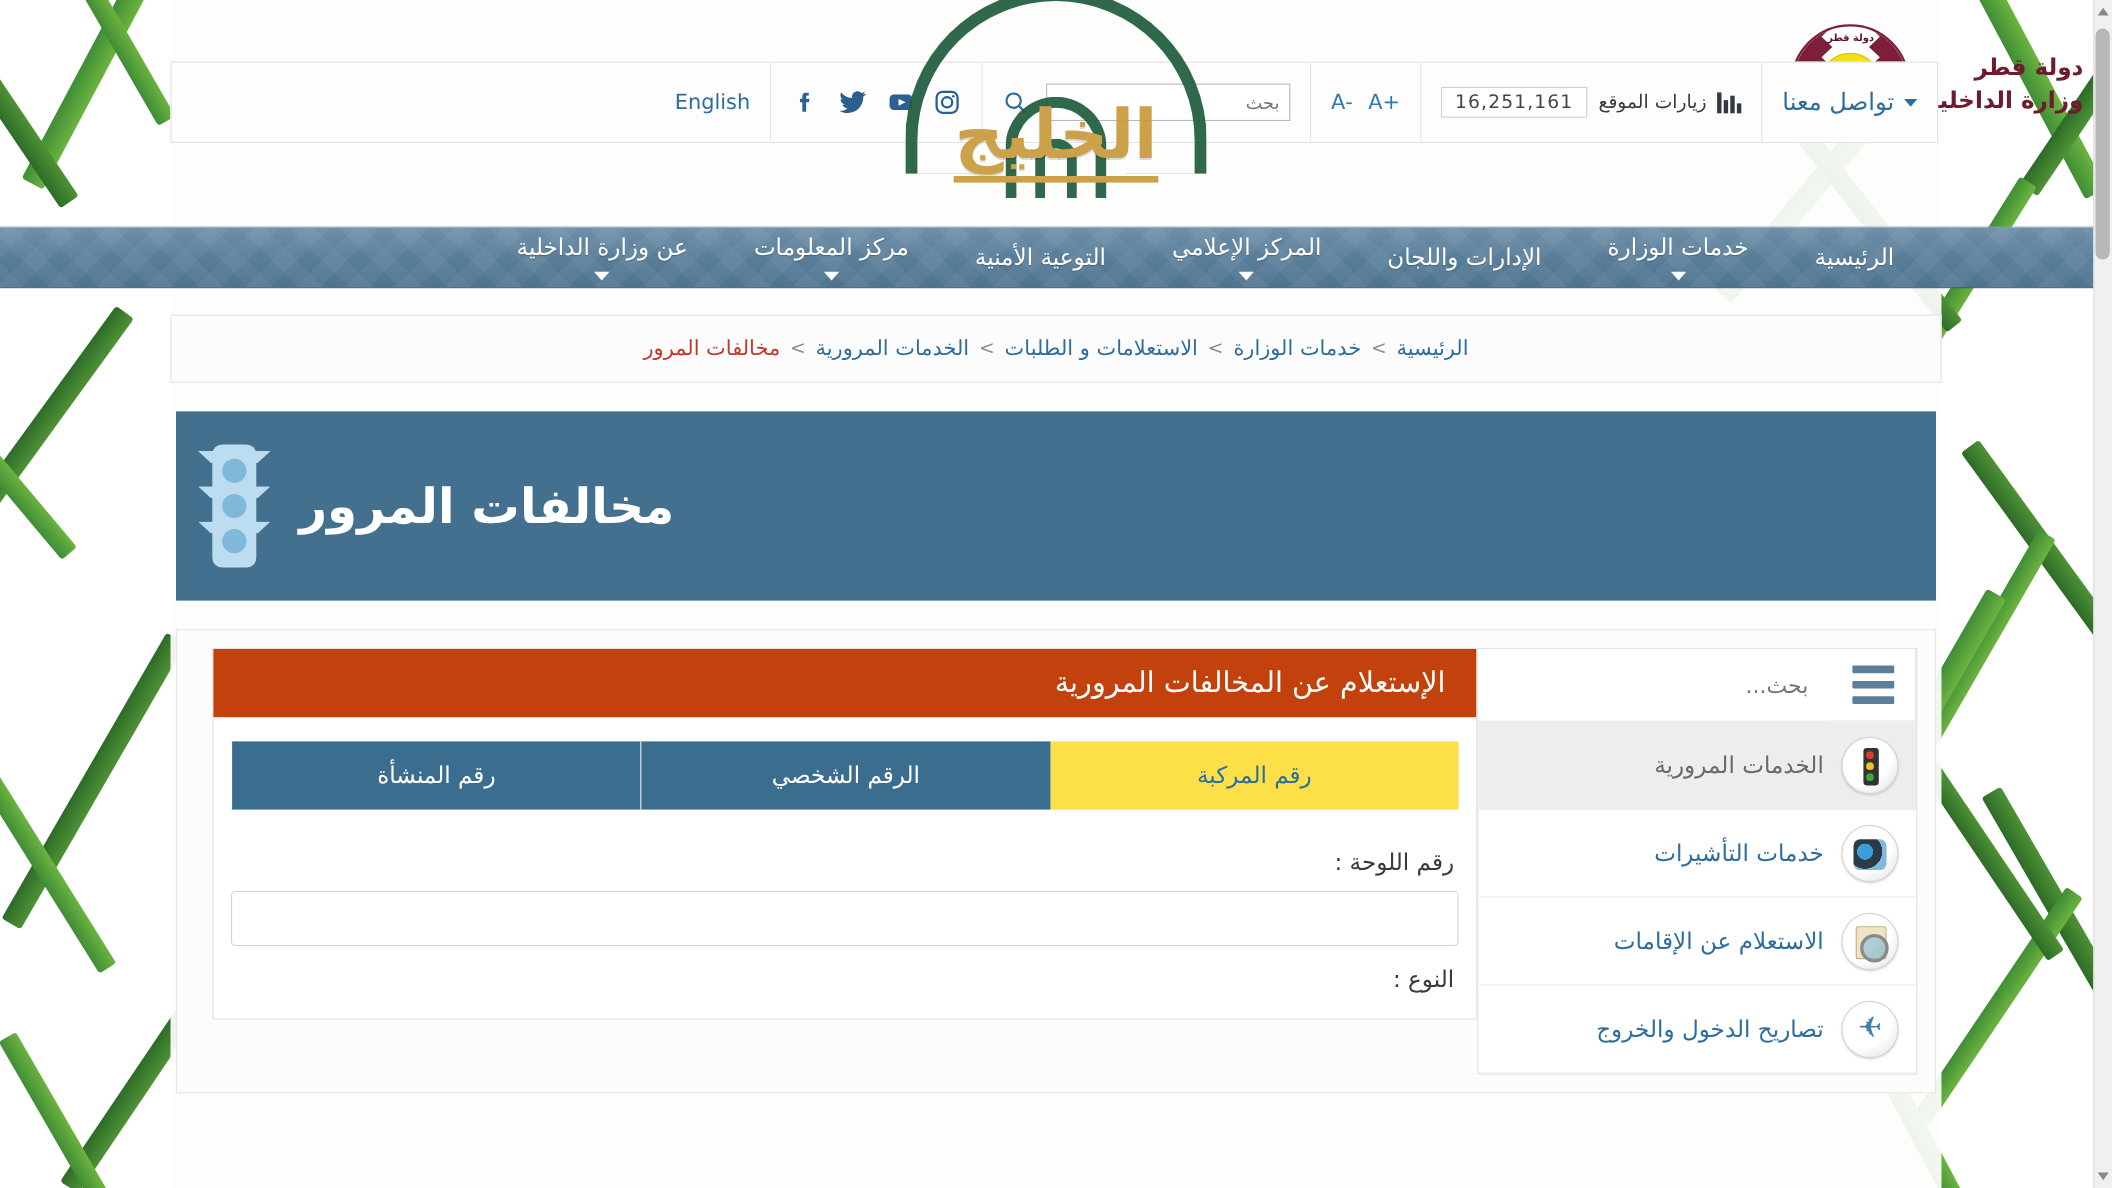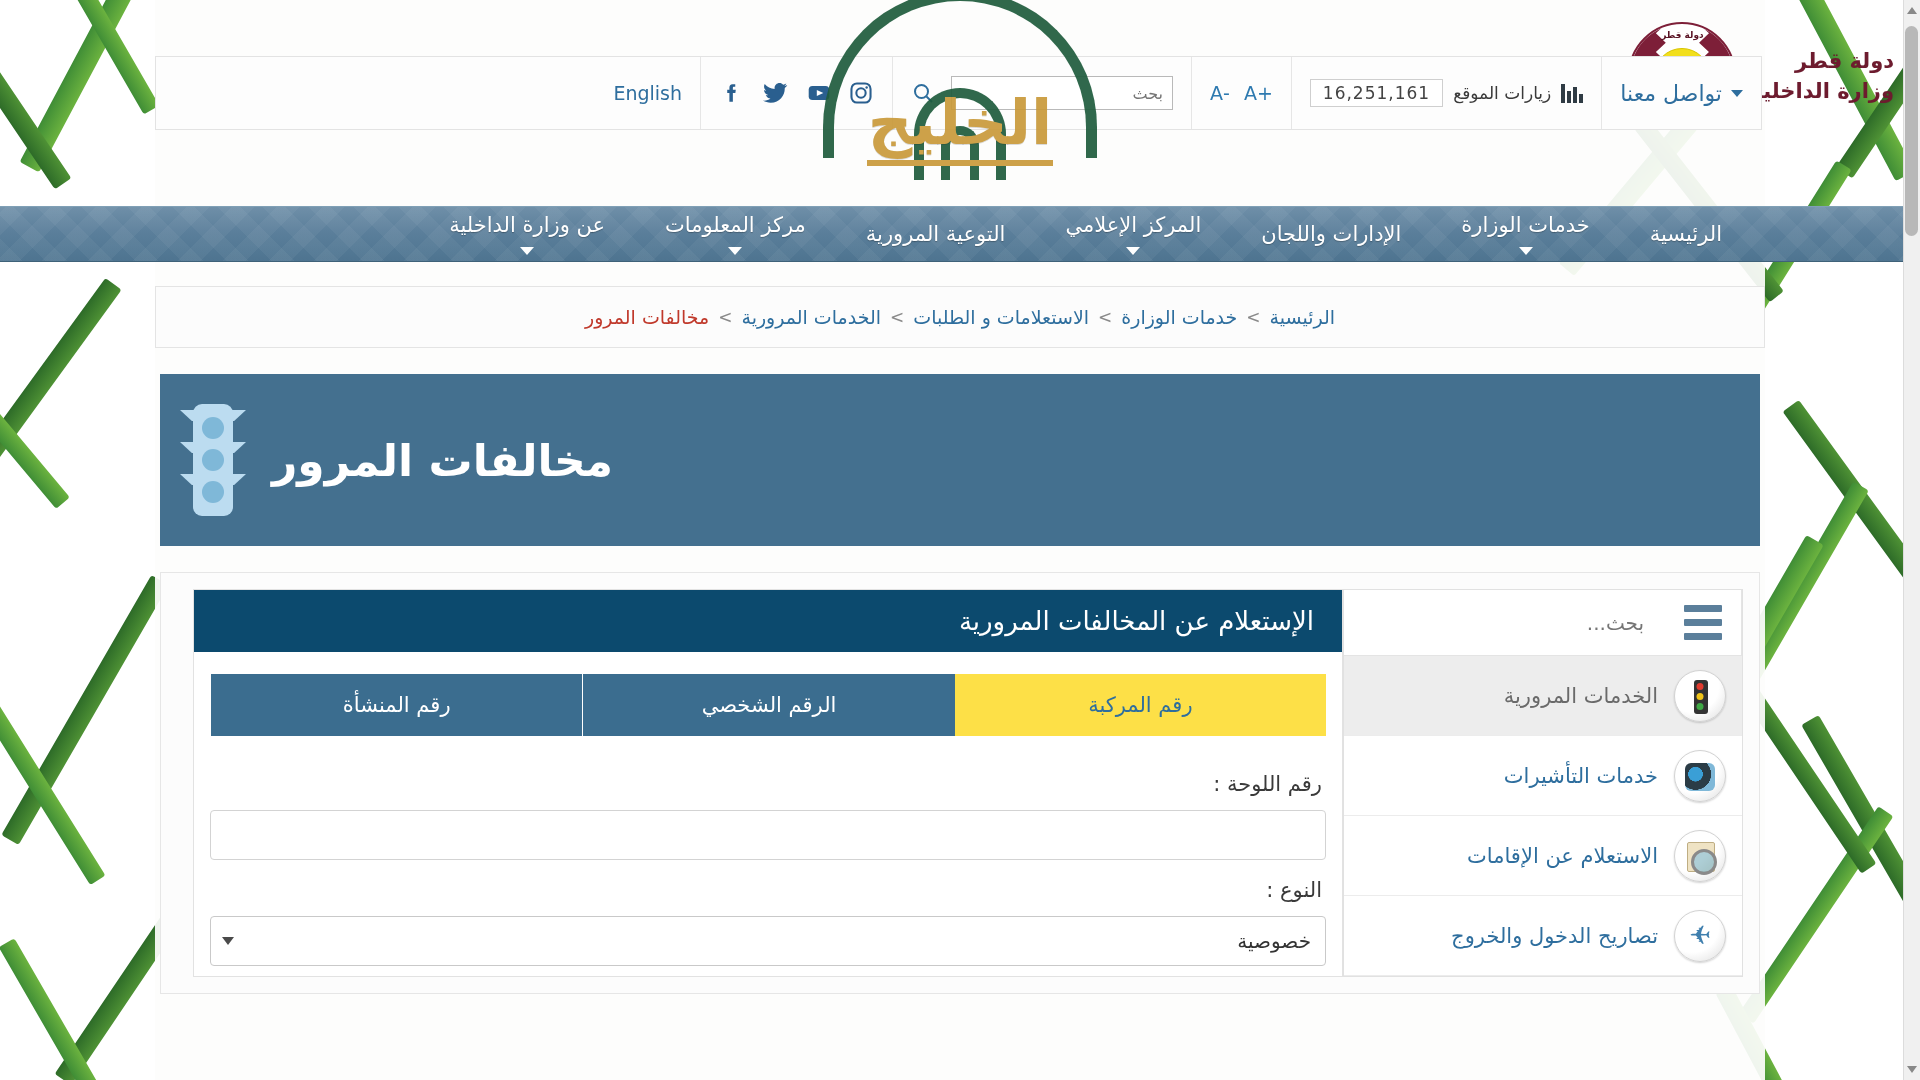"التوعية المرورية" span { text: المرورية -> الأمنية }
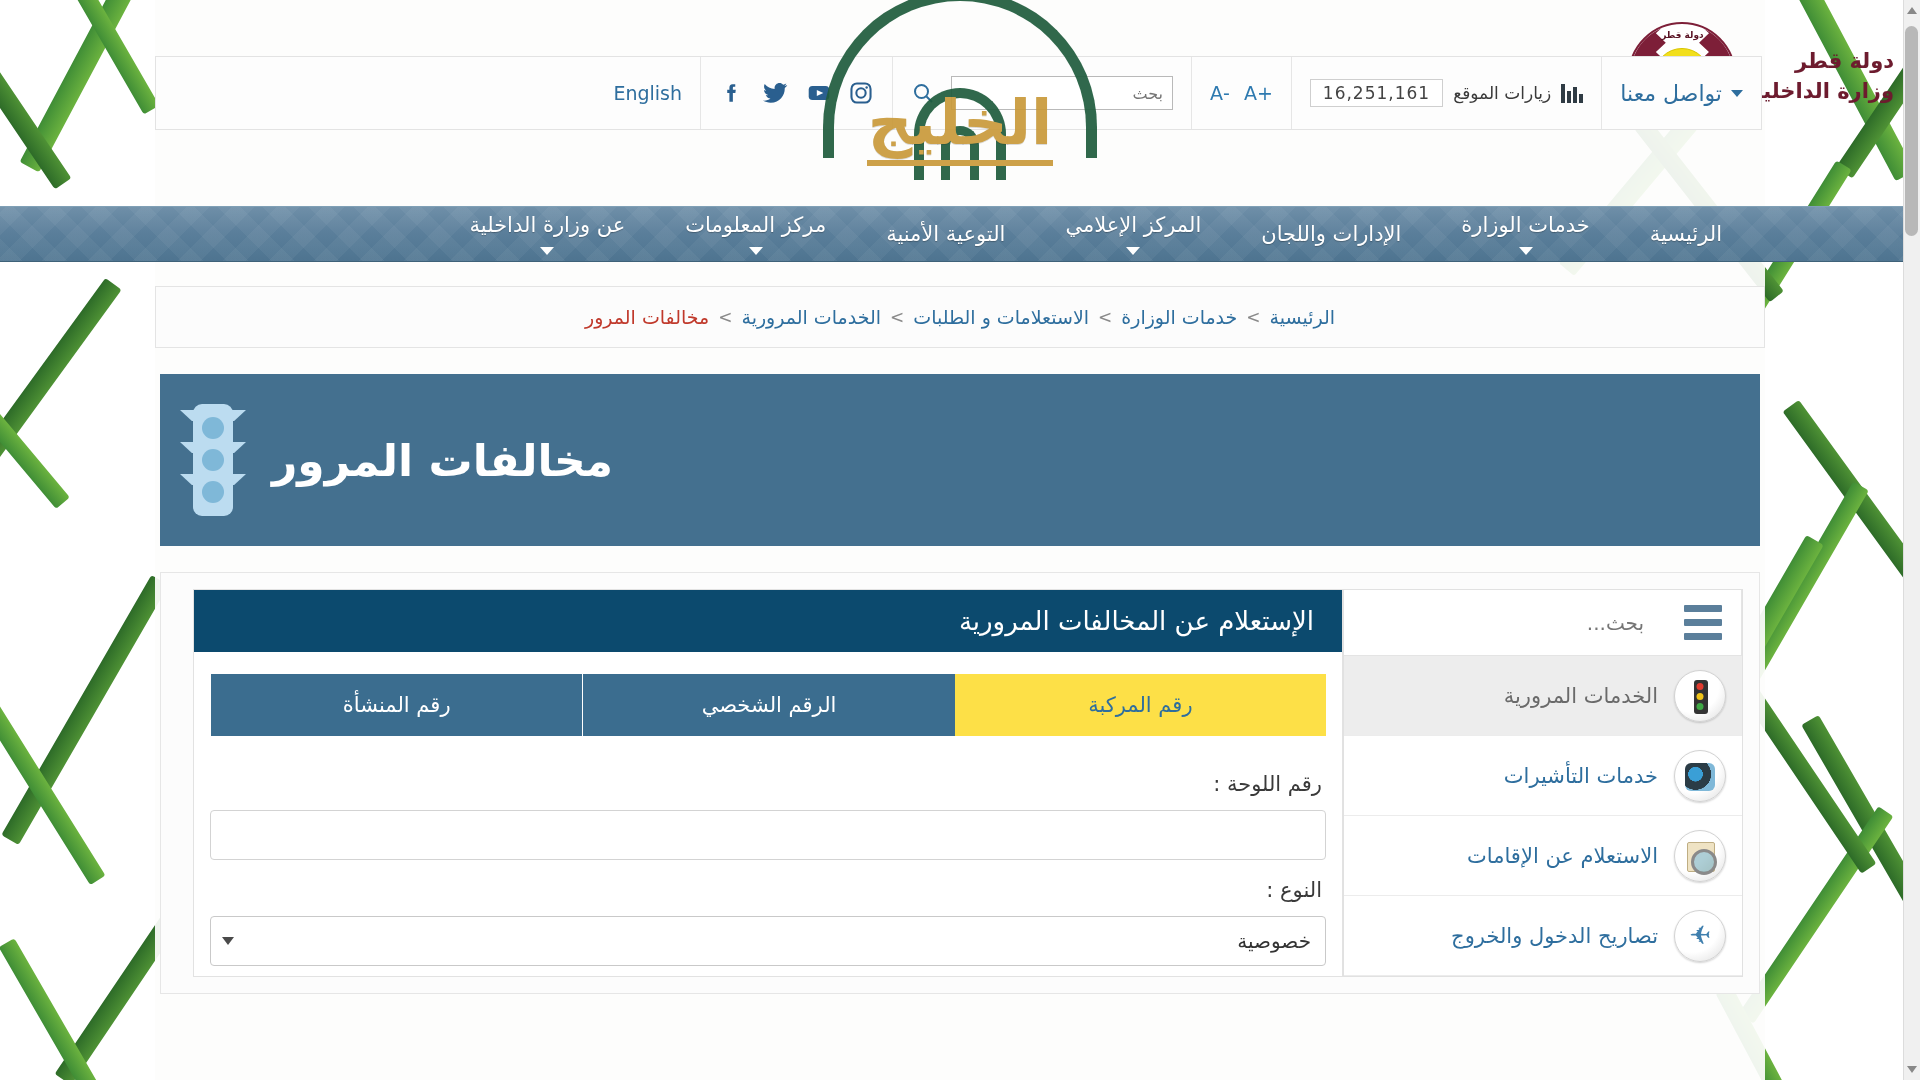"الإستعلام عن المخالفات المرورية" .form-head { background: #0c4a6e -> #c2410c }
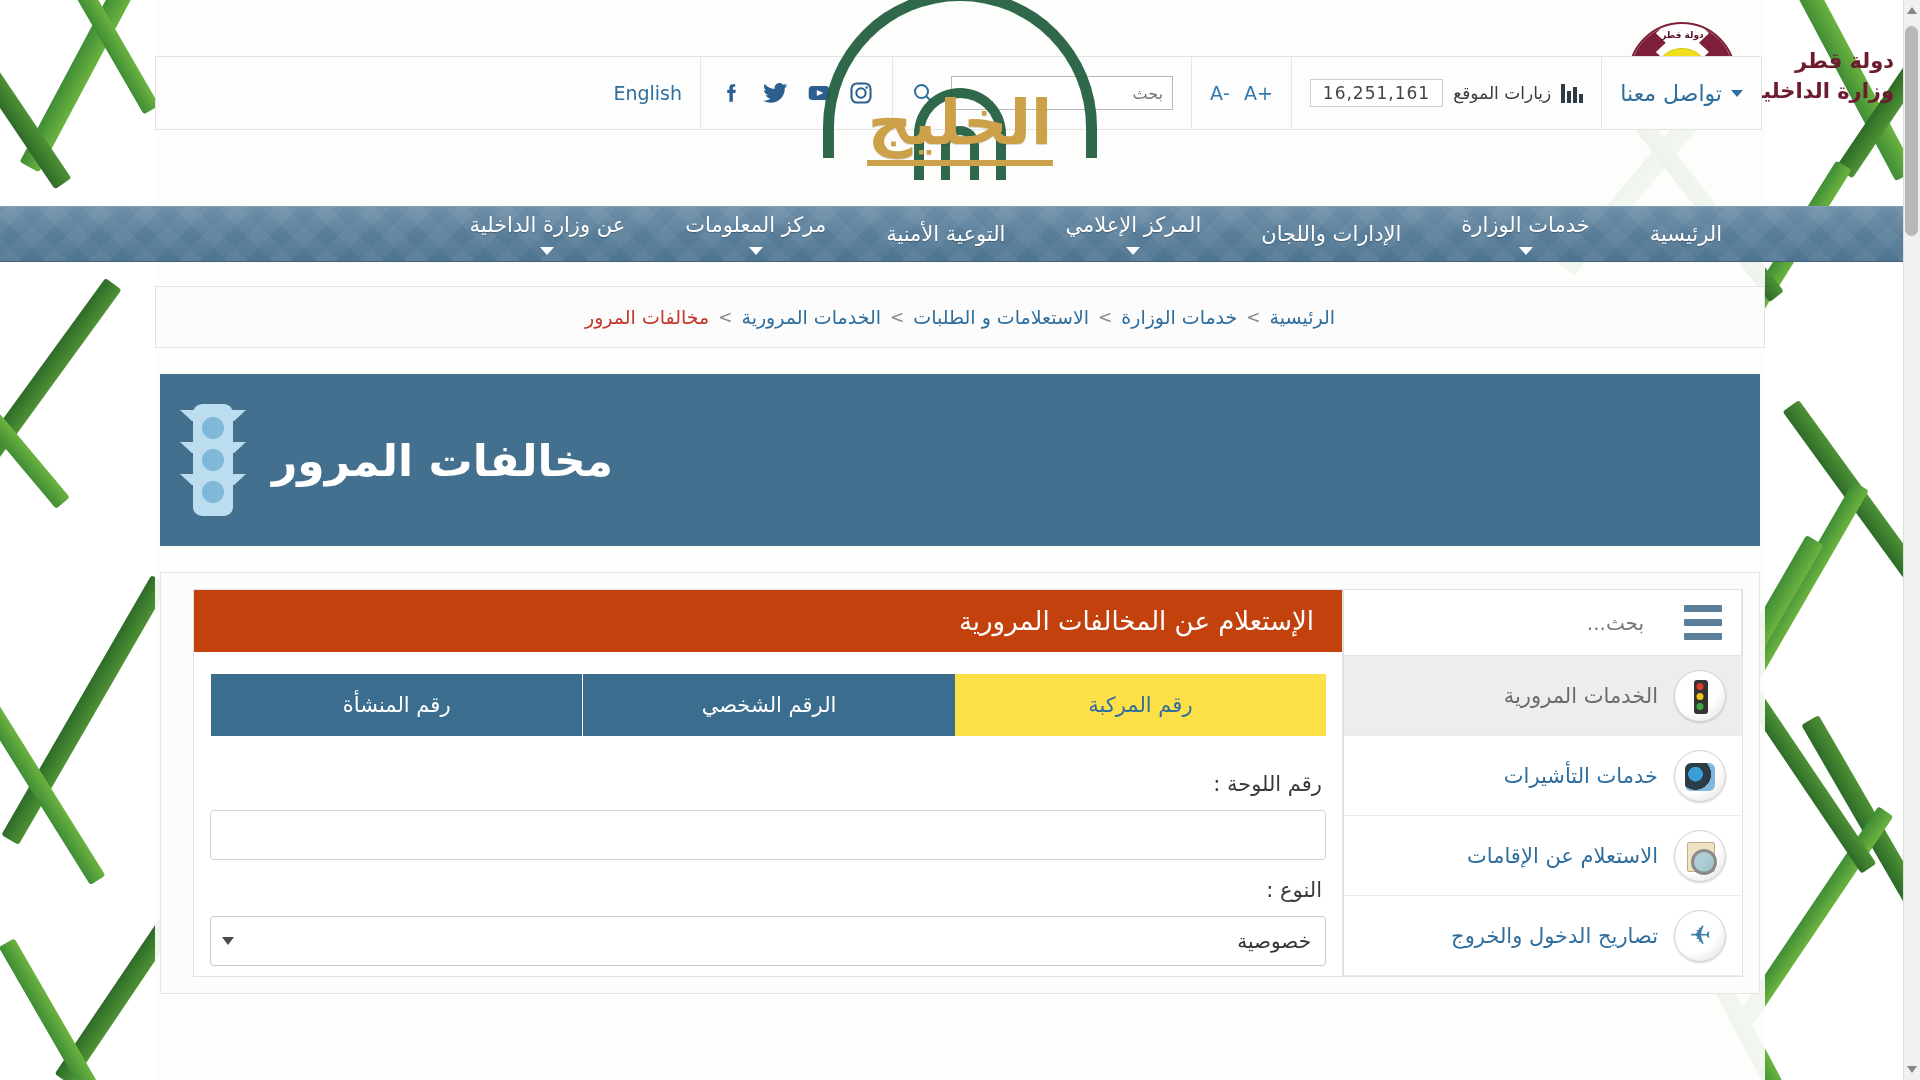"خصوصية" div.select-wrap { html: <div> <div> <span>خصوصية</span> </div> <span></span> </div> -> none }
